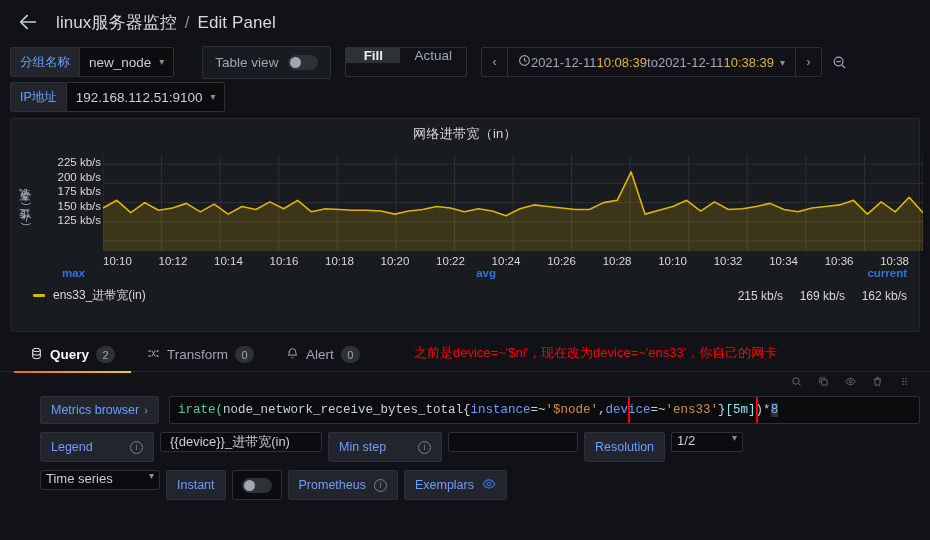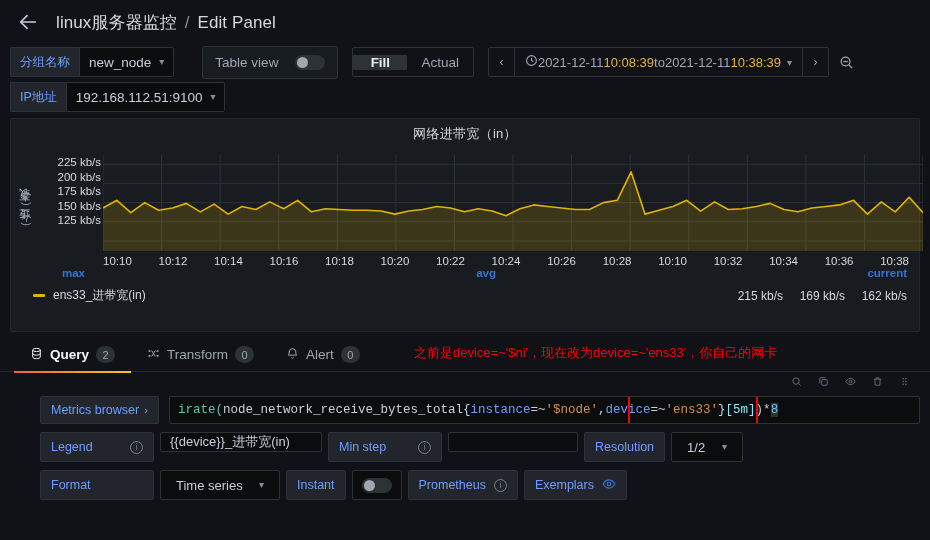"Table view" .tableview-box { gap: 17px -> 10px }
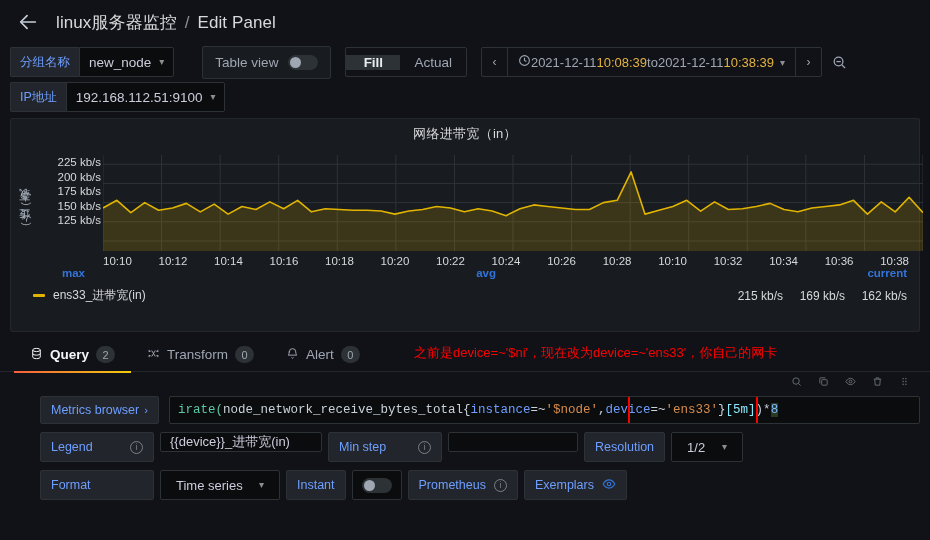"Fill" .fillactual { align-items: center -> flex-start }
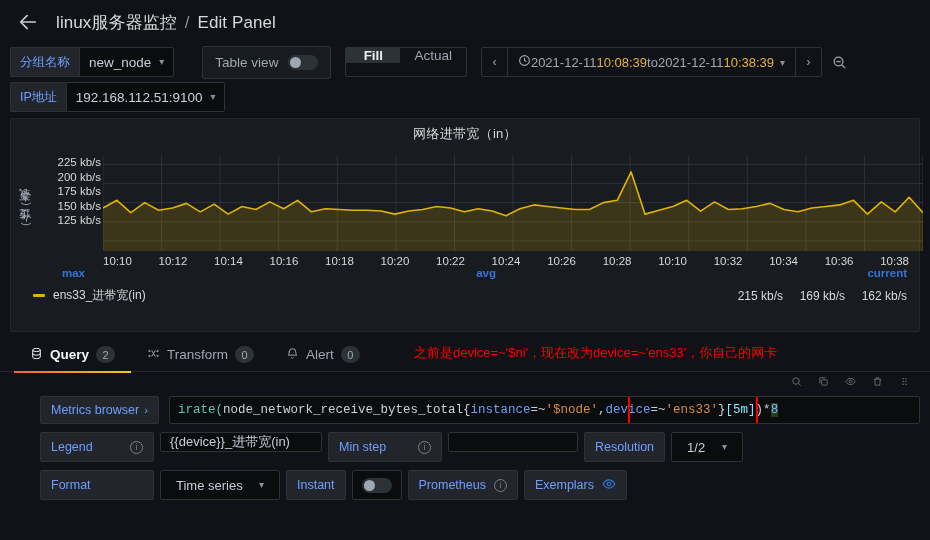"1/2" .fld-select { align-items: center -> none; height: 30px -> 20px; padding: 0 15px -> 0 5px }
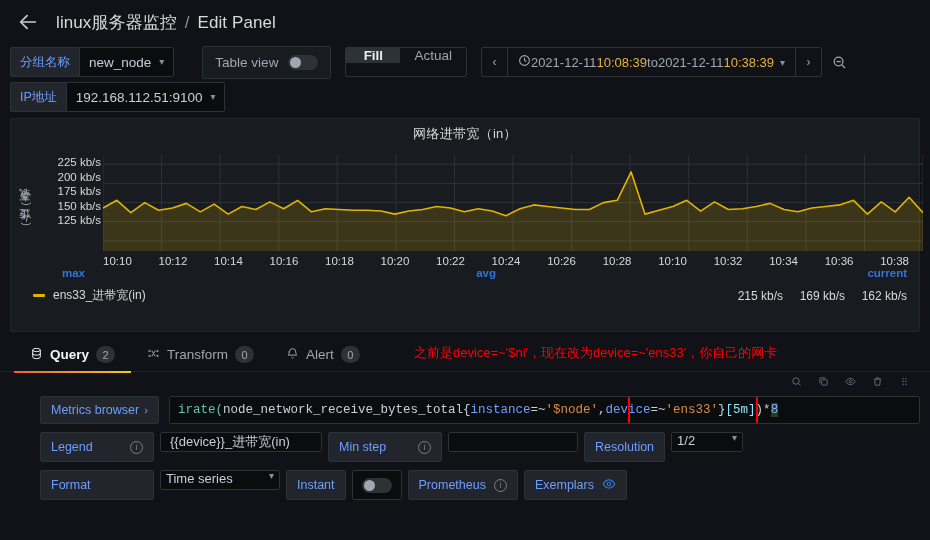"Format" div.fld-label { html: <div> <span>Format</span> </div> -> none }
